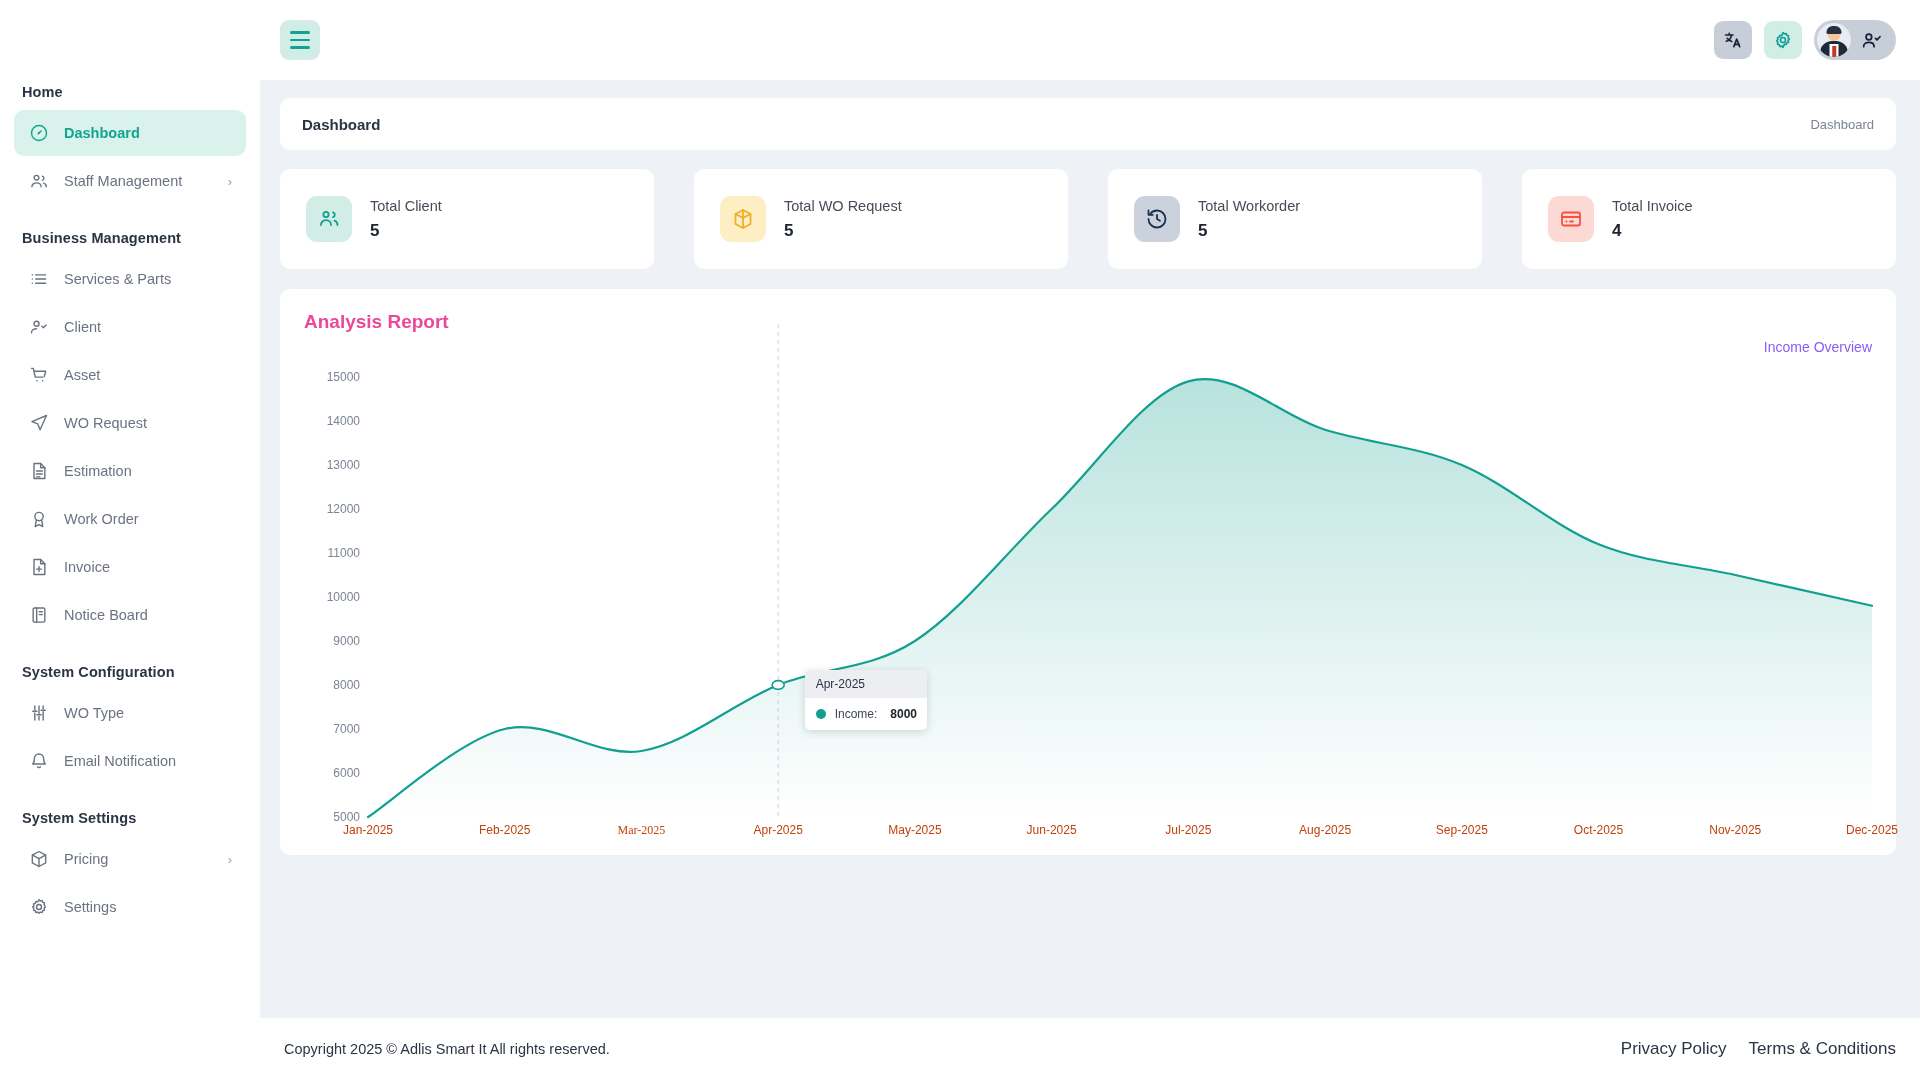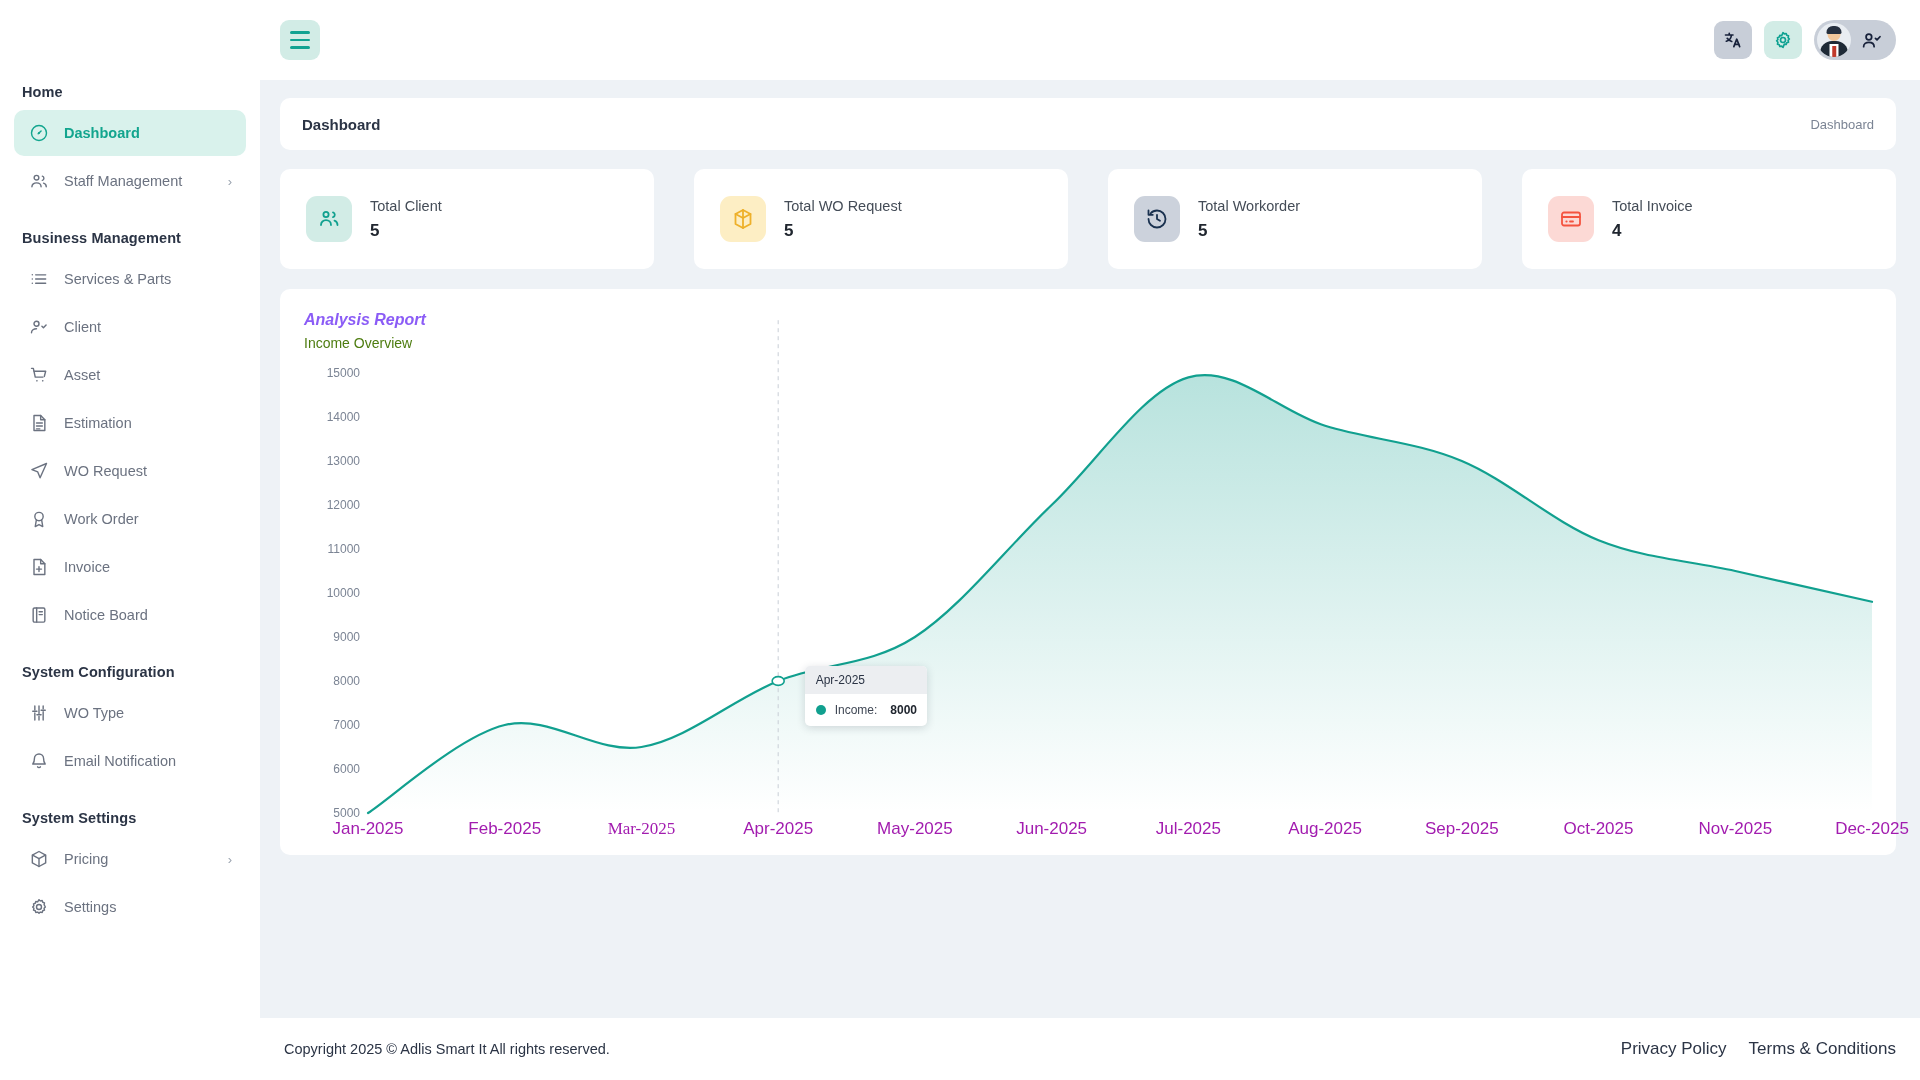"Analysis Report" .chart-title { color: #8b5cf6 -> #ec4899; font-size: 16px -> 19px; font-style: italic -> none }
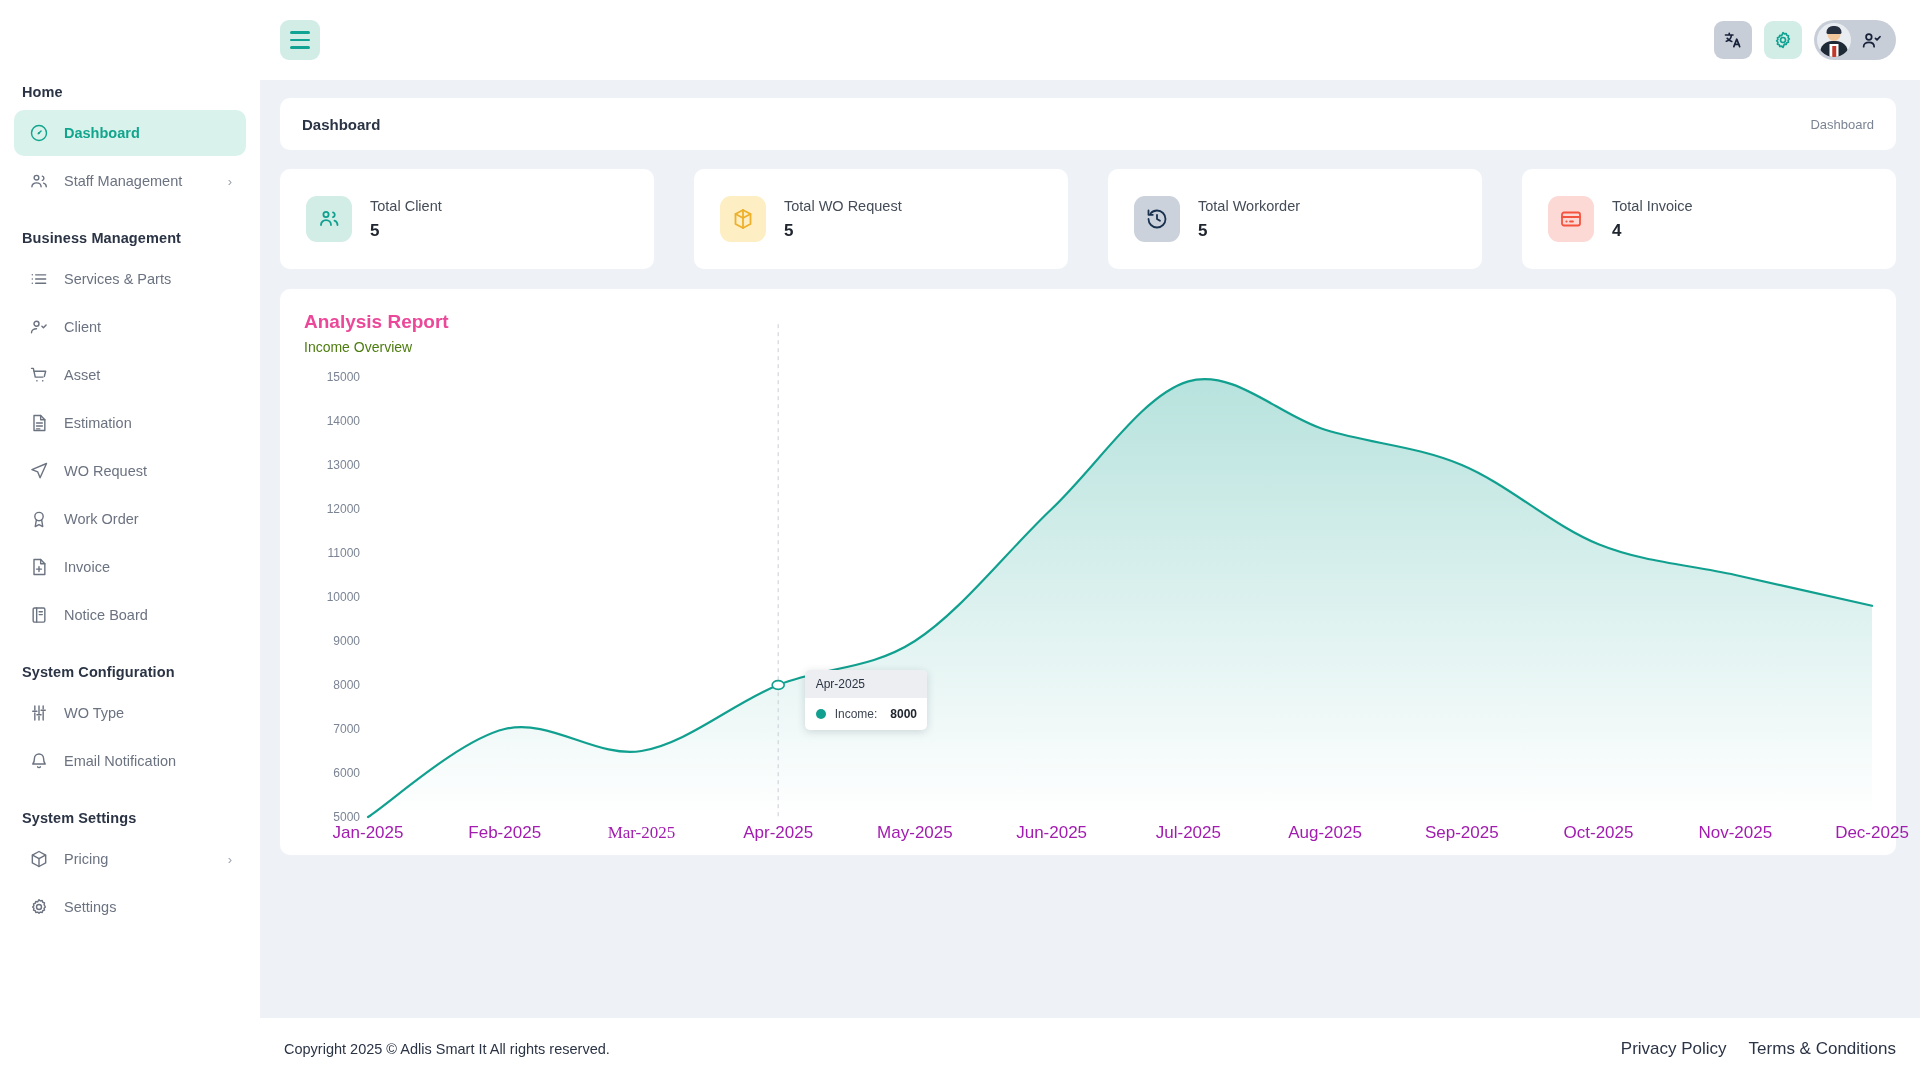"Income Overview" .chart-sub { color: #4d7c0f -> #8b5cf6; text-align: none -> right }
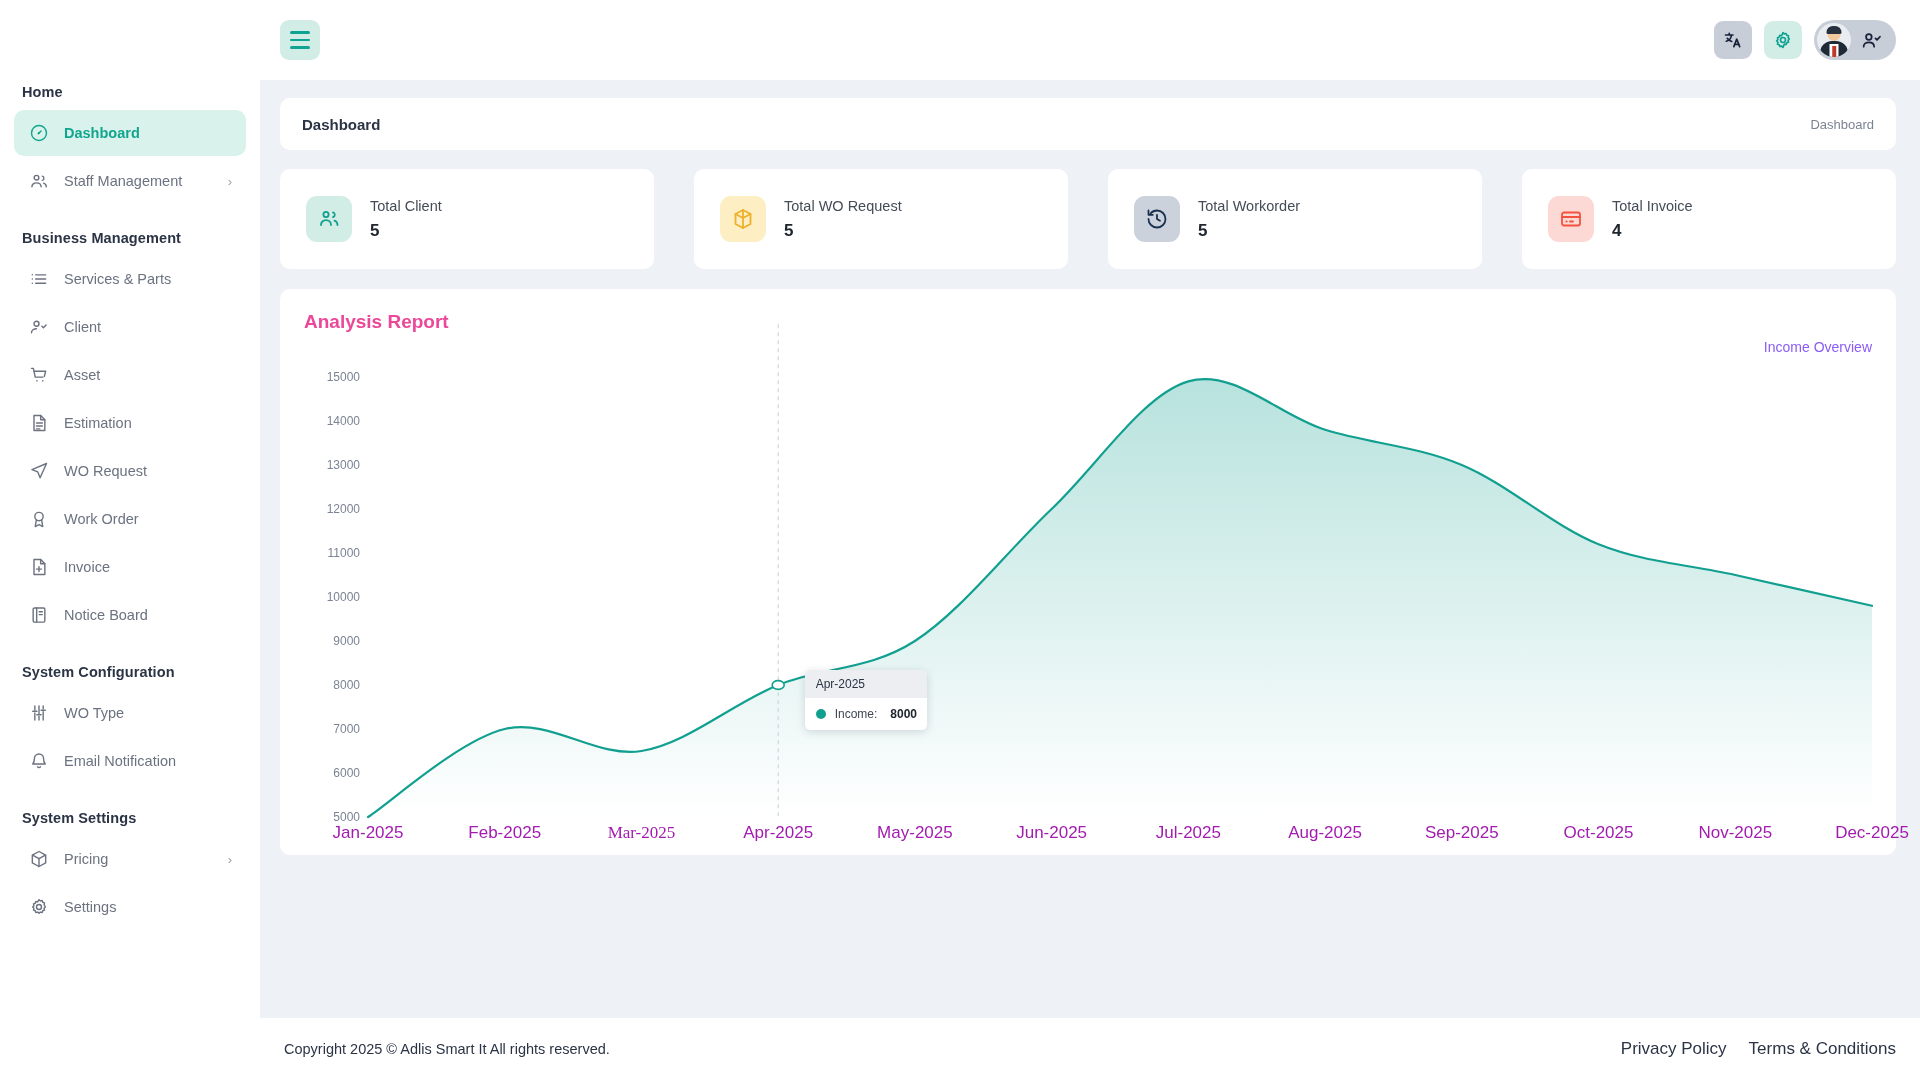"Estimation" div.nav-item { order: before "WO Request" -> after "WO Request" }
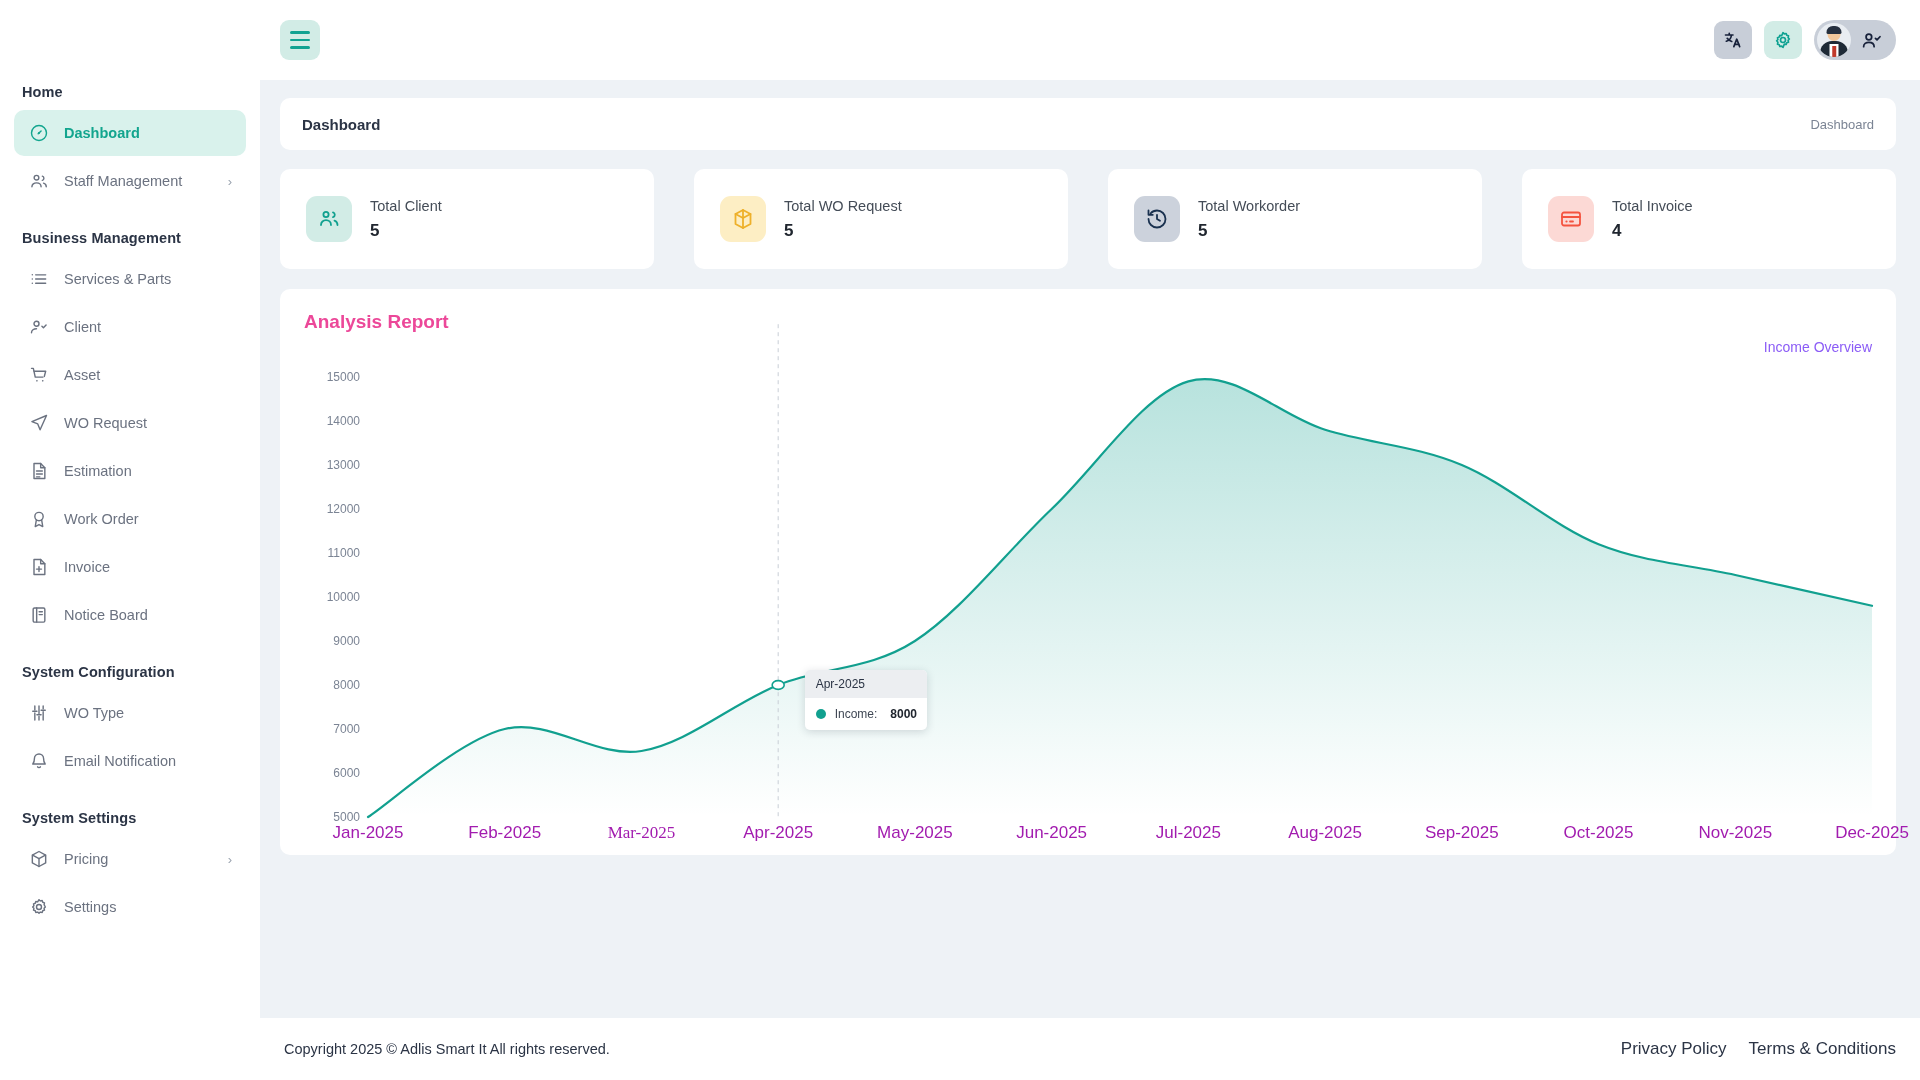"Jan-2025" .xlabels span { color: #a21caf -> #c2410c; font-size: 17px -> 12px }
